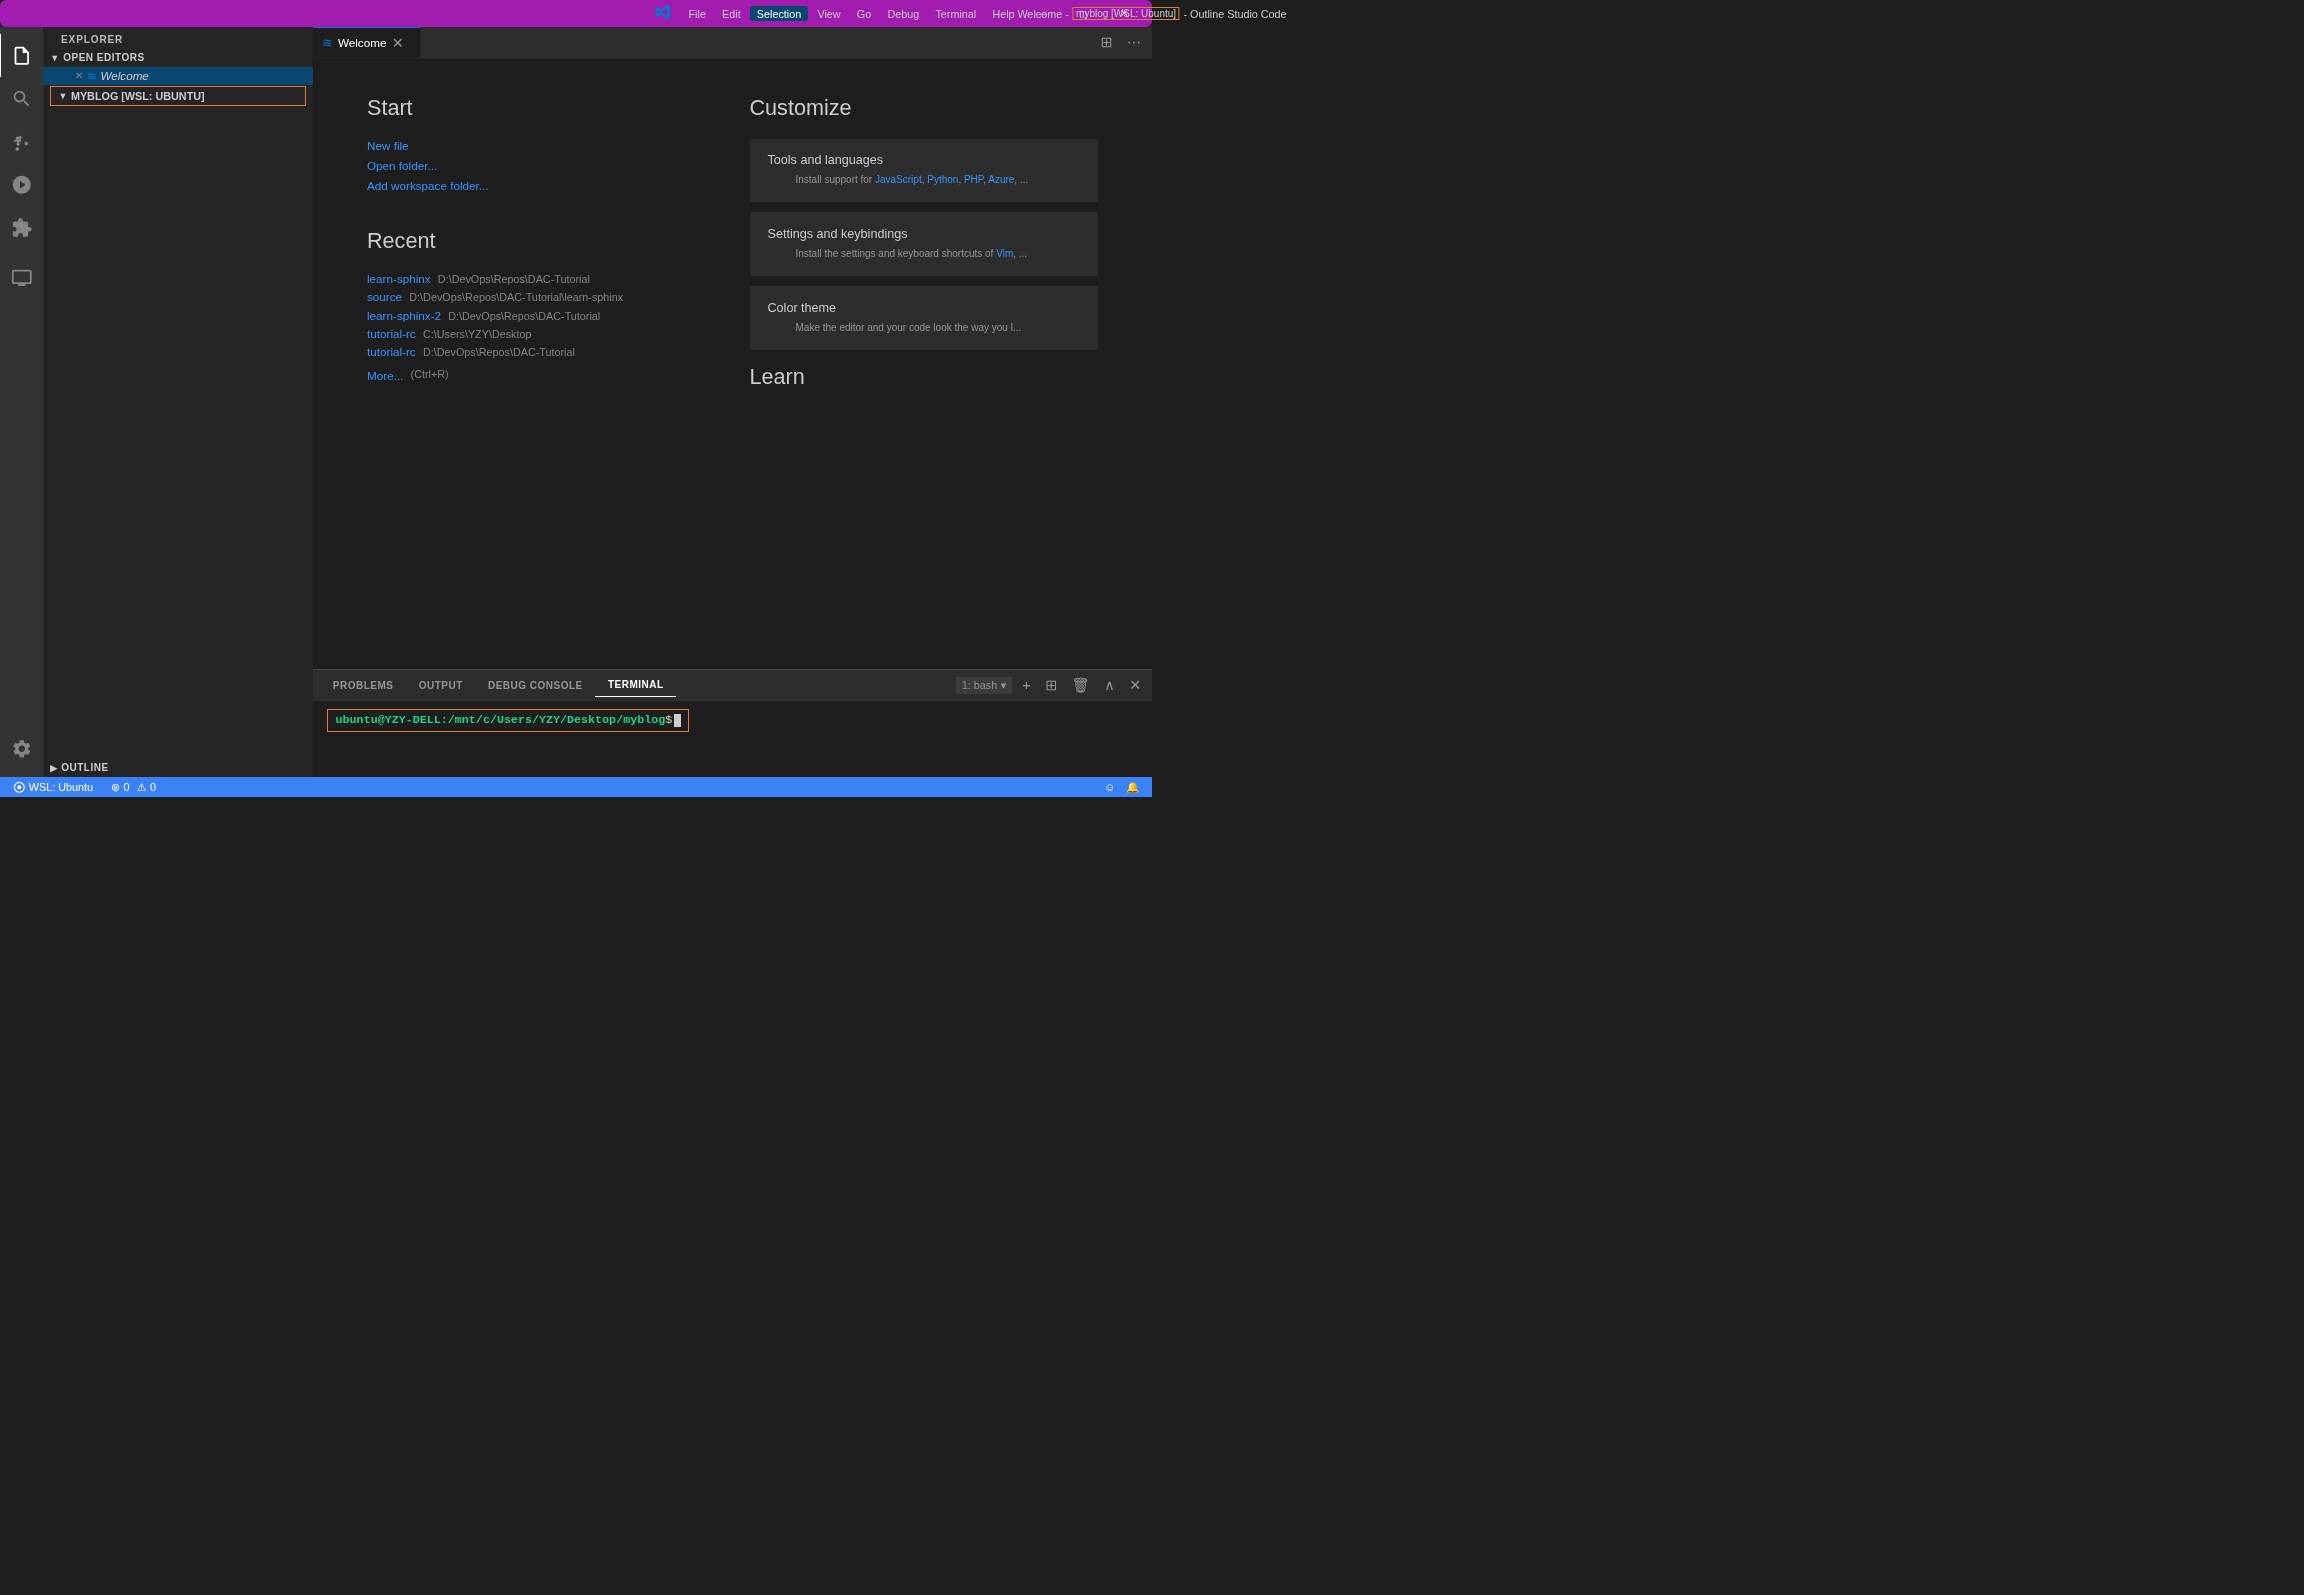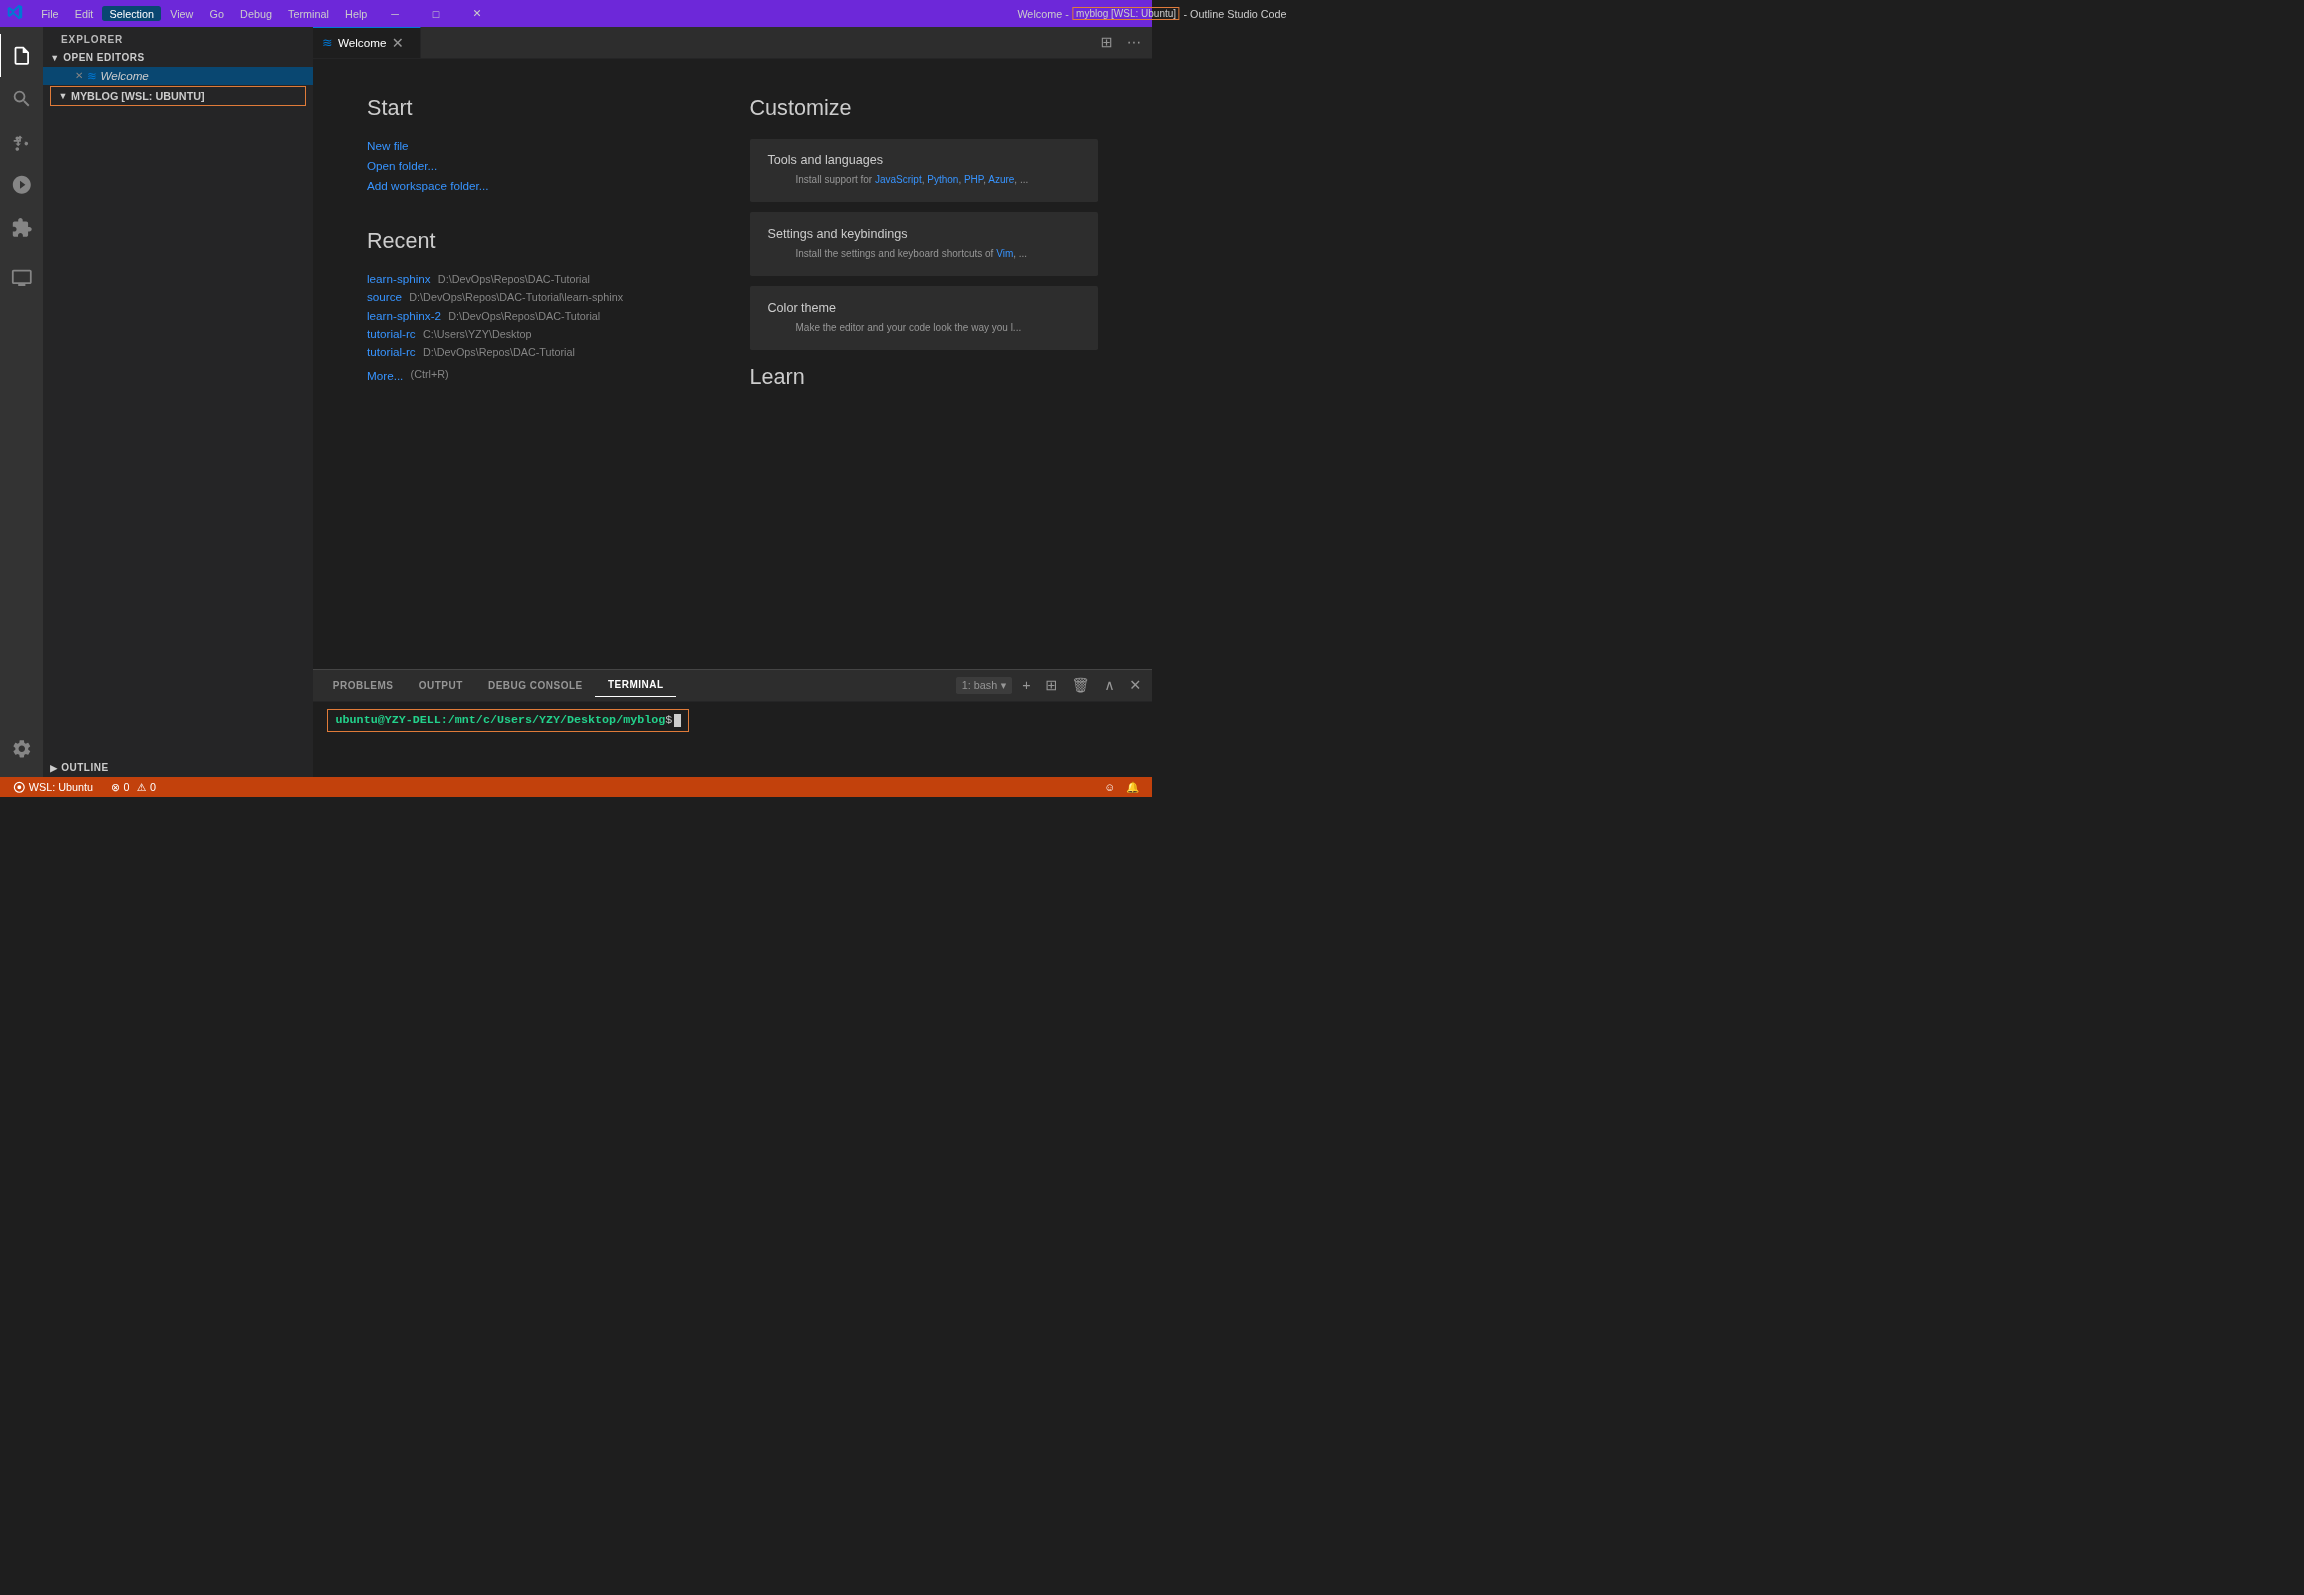"File" .titlebar { background: #6d28d9 -> #a21caf; border-radius: none -> 6px; justify-content: flex-start -> flex-end }
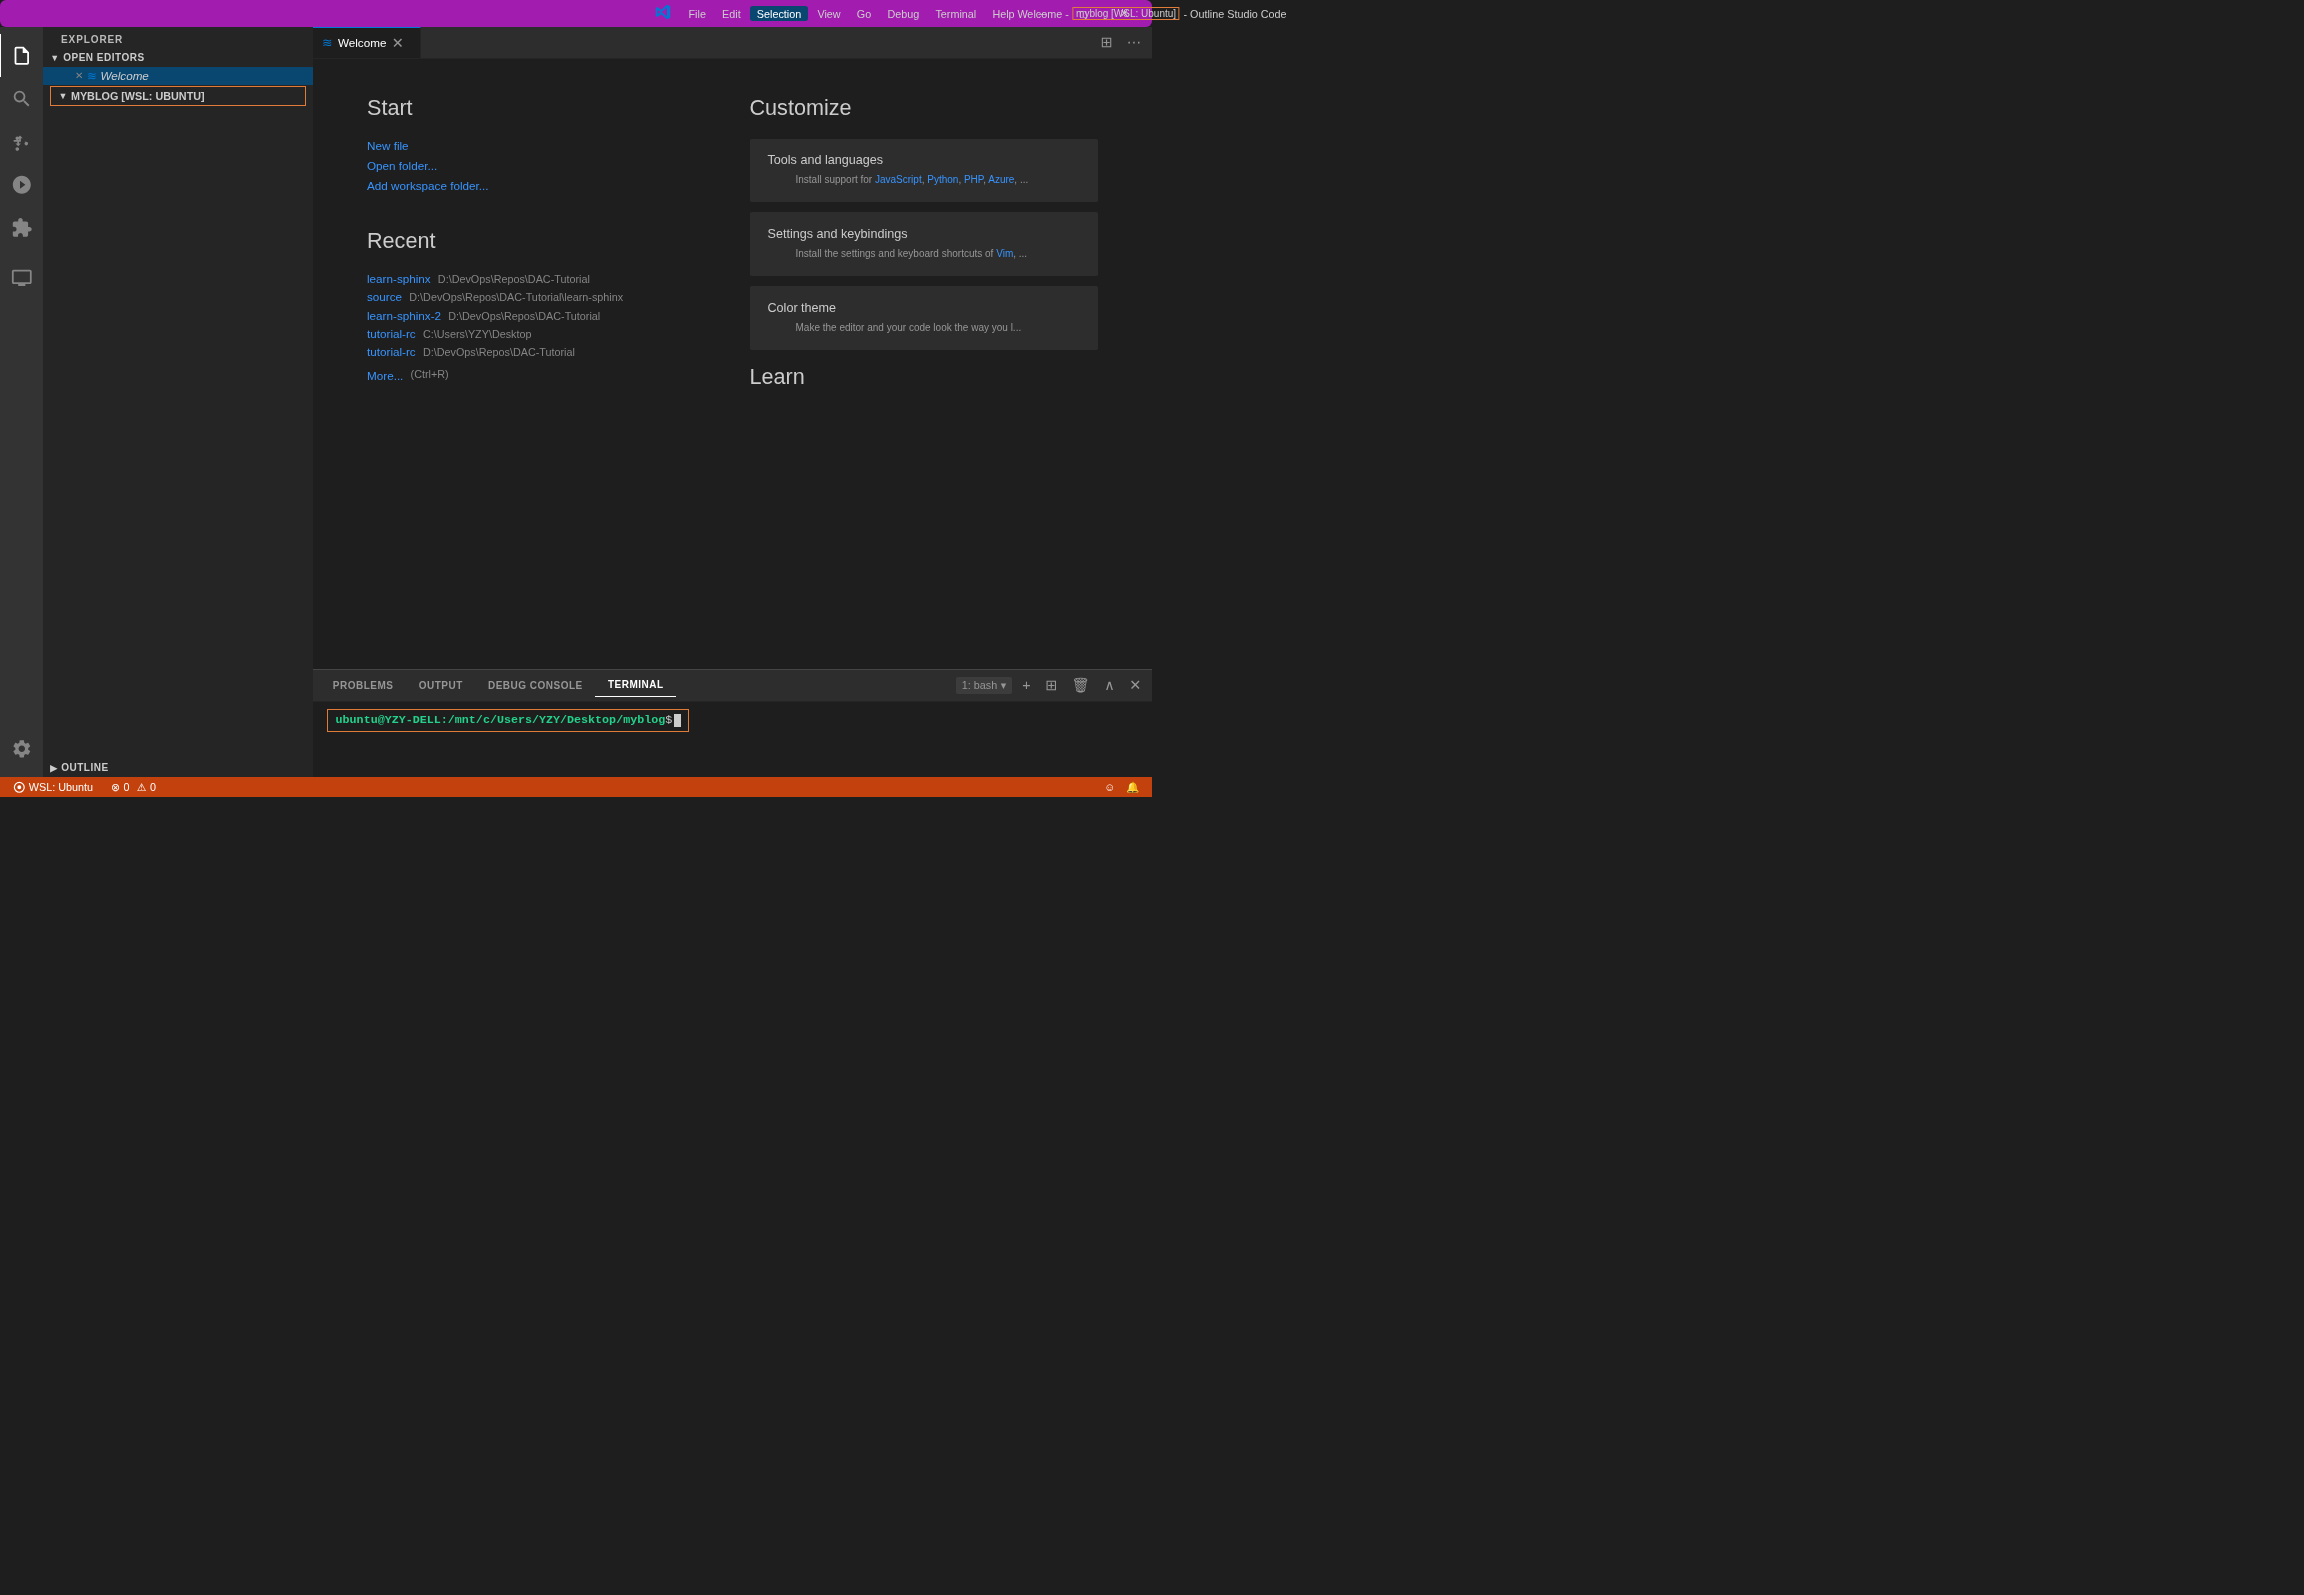"WSL: Ubuntu" .statusbar { background: #c2410c -> #3b82f6 }
